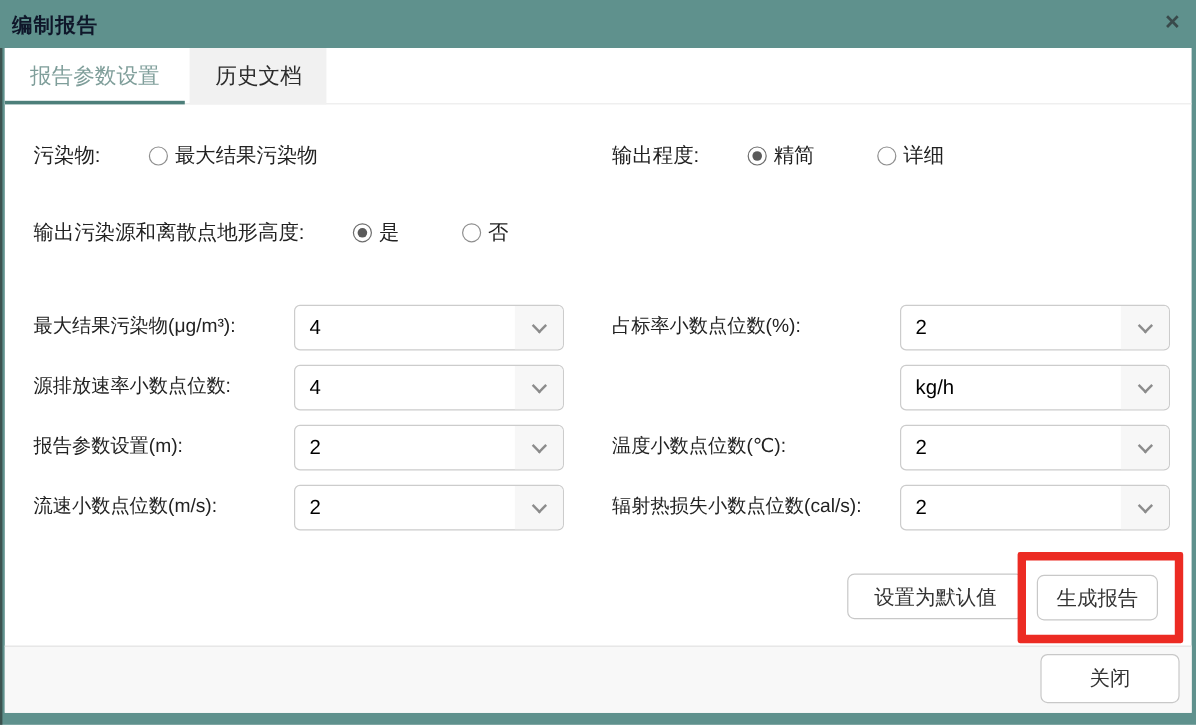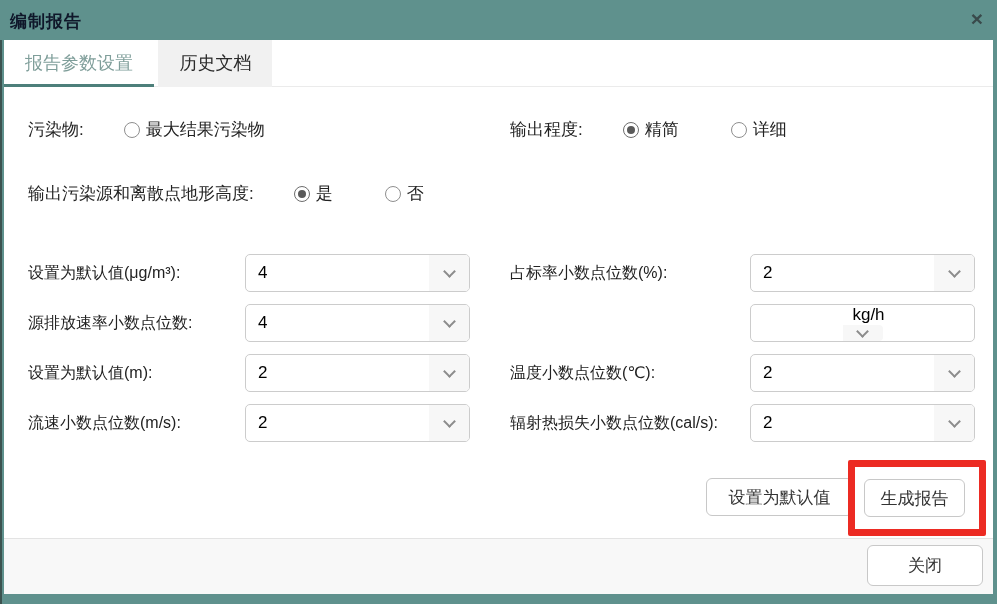"设置为默认值(μg/m³):" div.flabel { text: 设置为默认值 -> 最大结果污染物 }
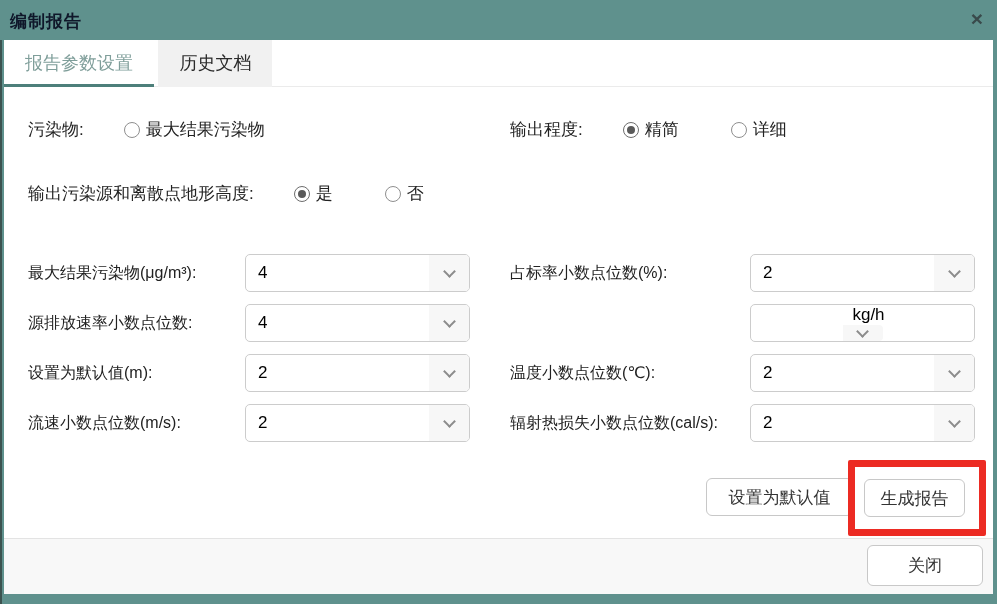"kg/h" div.select { flex-direction: column -> none }
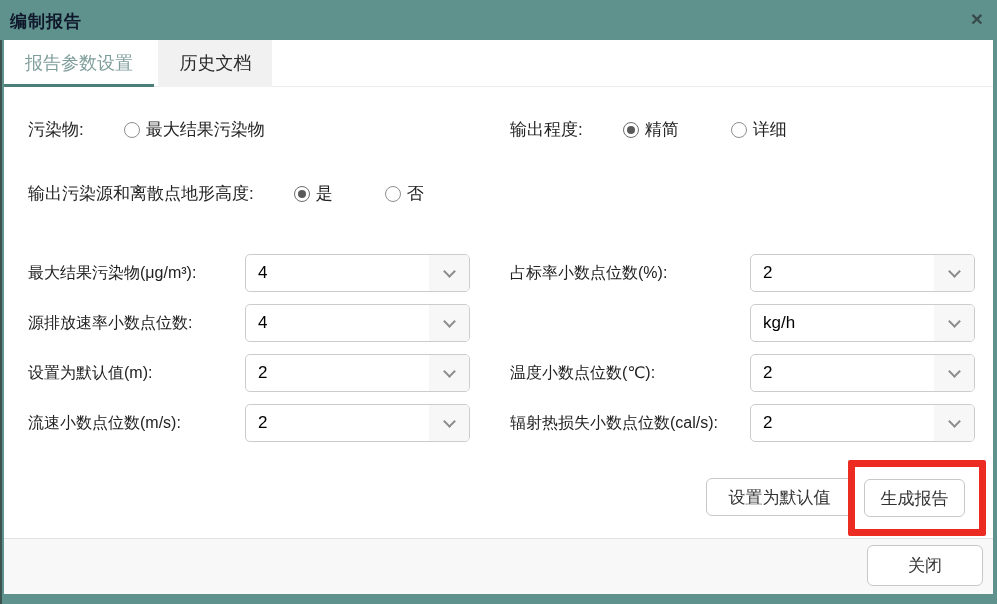"设置为默认值(m):" div.flabel { text: 设置为默认值 -> 报告参数设置 }
